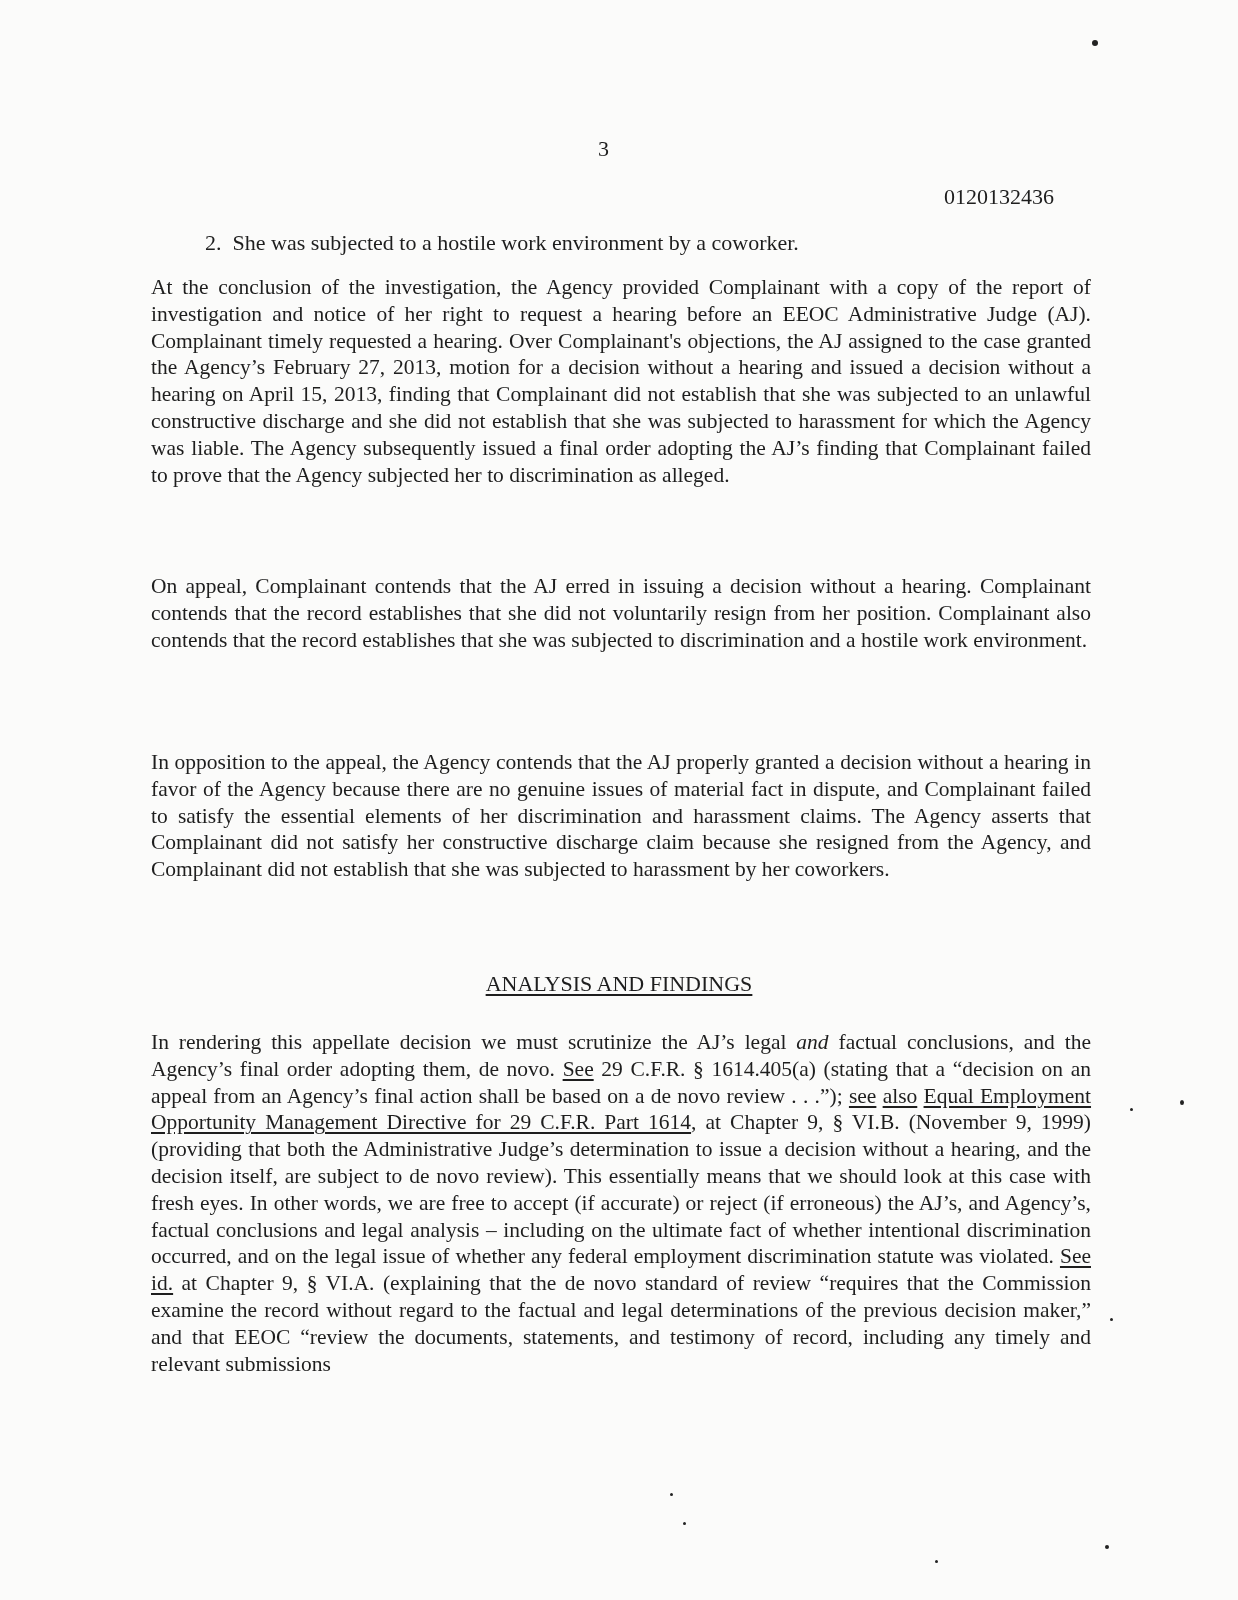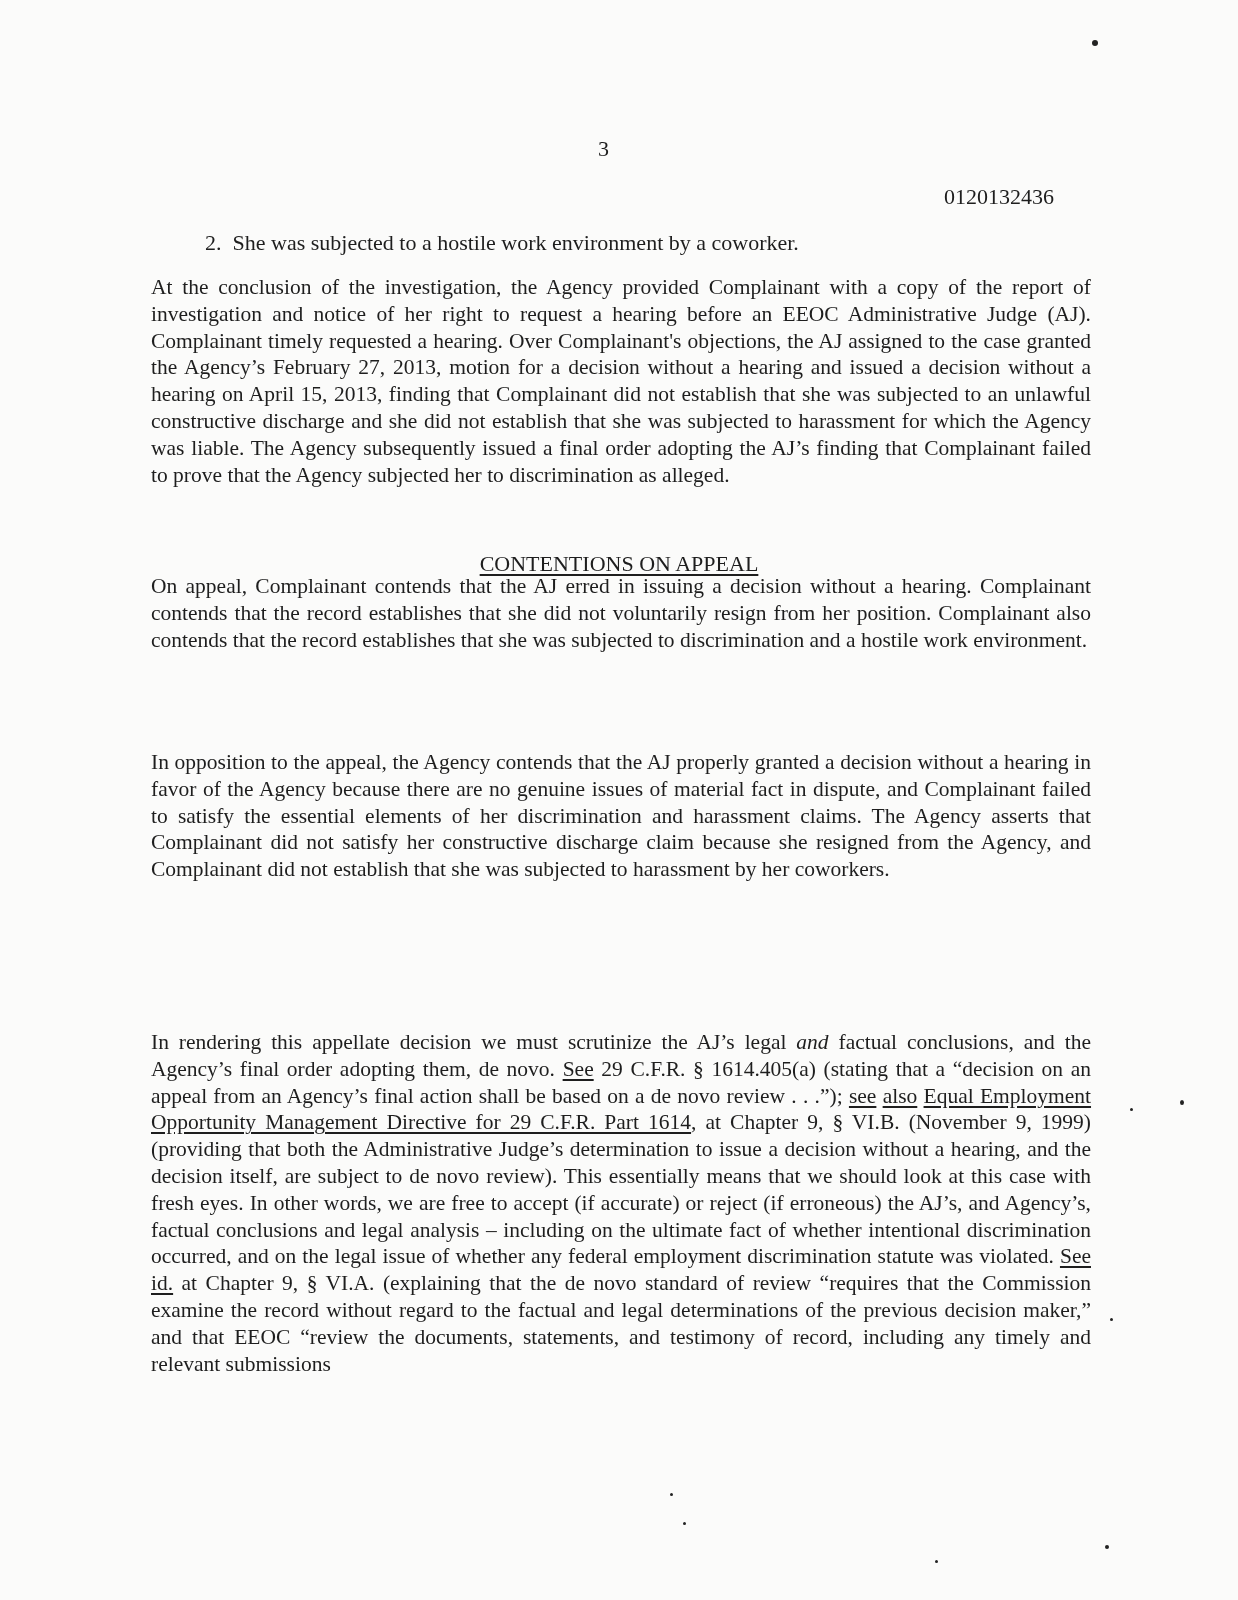"CONTENTIONS ON APPEAL" div.heading { html: <div><span>CONTENTIONS ON APPEAL</span></div> -> none }
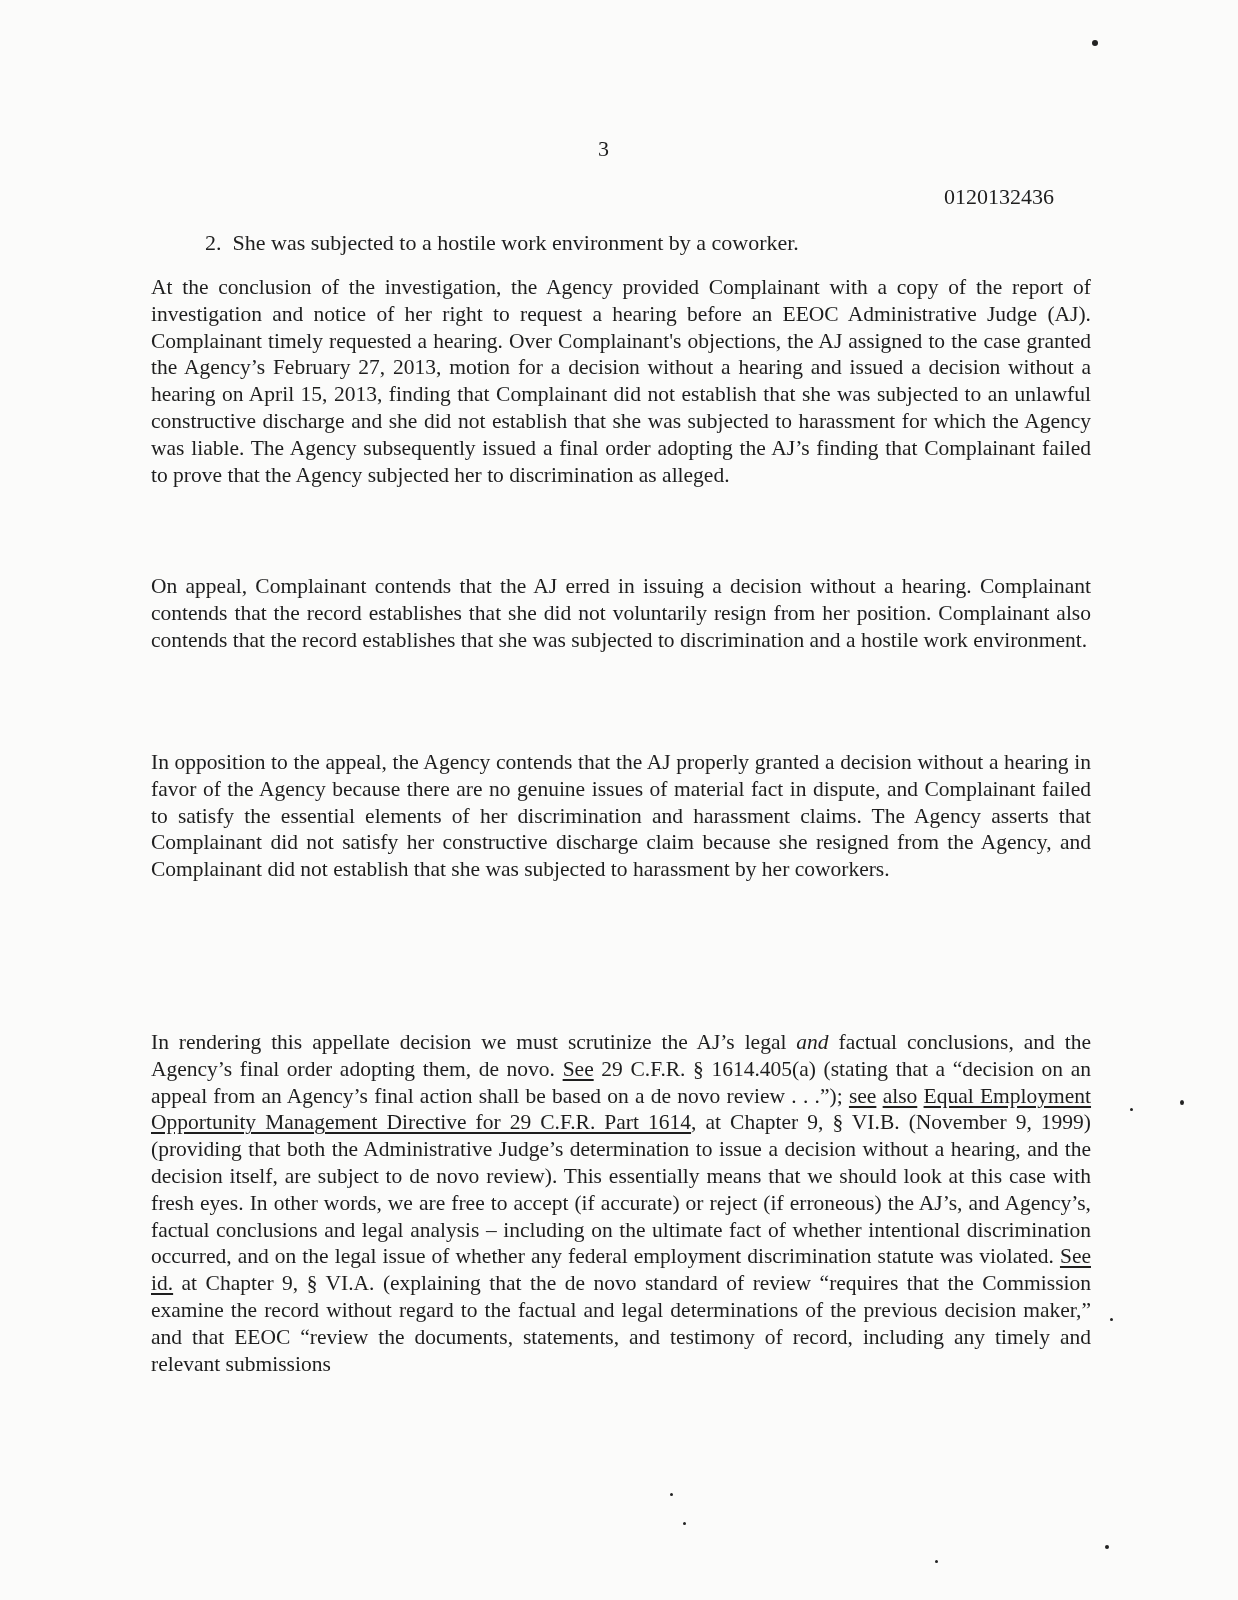"ANALYSIS AND FINDINGS" div.heading { html: none -> <div><span>ANALYSIS AND FINDINGS</span></div> }
